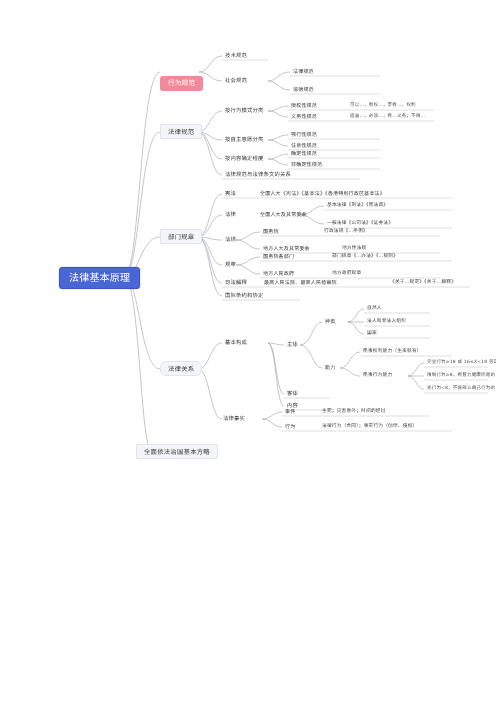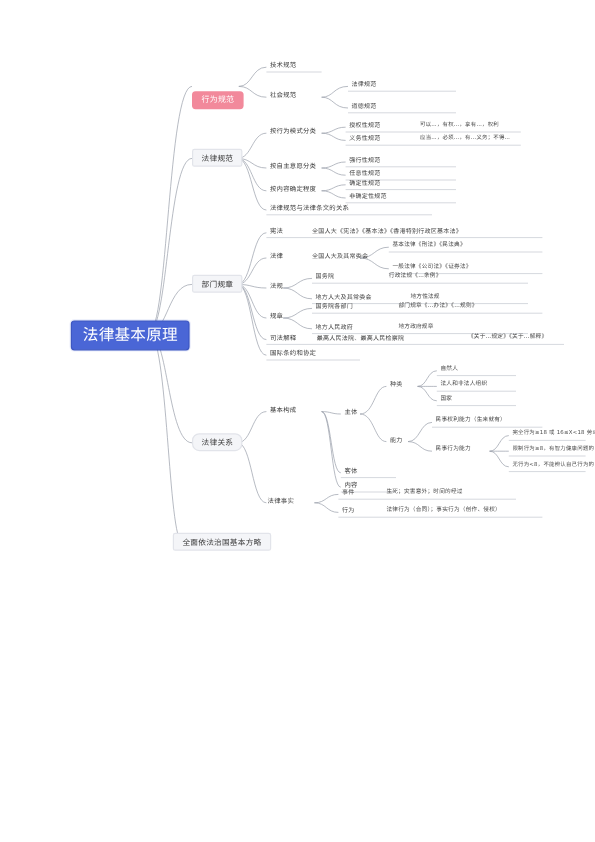"法律基本原理" .root { font-size: 13px -> 10px }
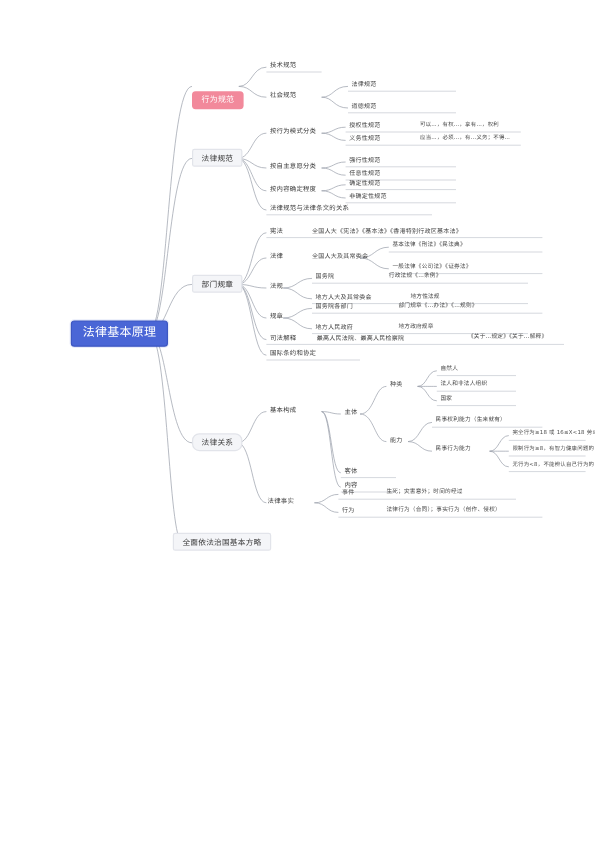"全面依法治国基本方略" div.node { left: 144px -> 136px }
